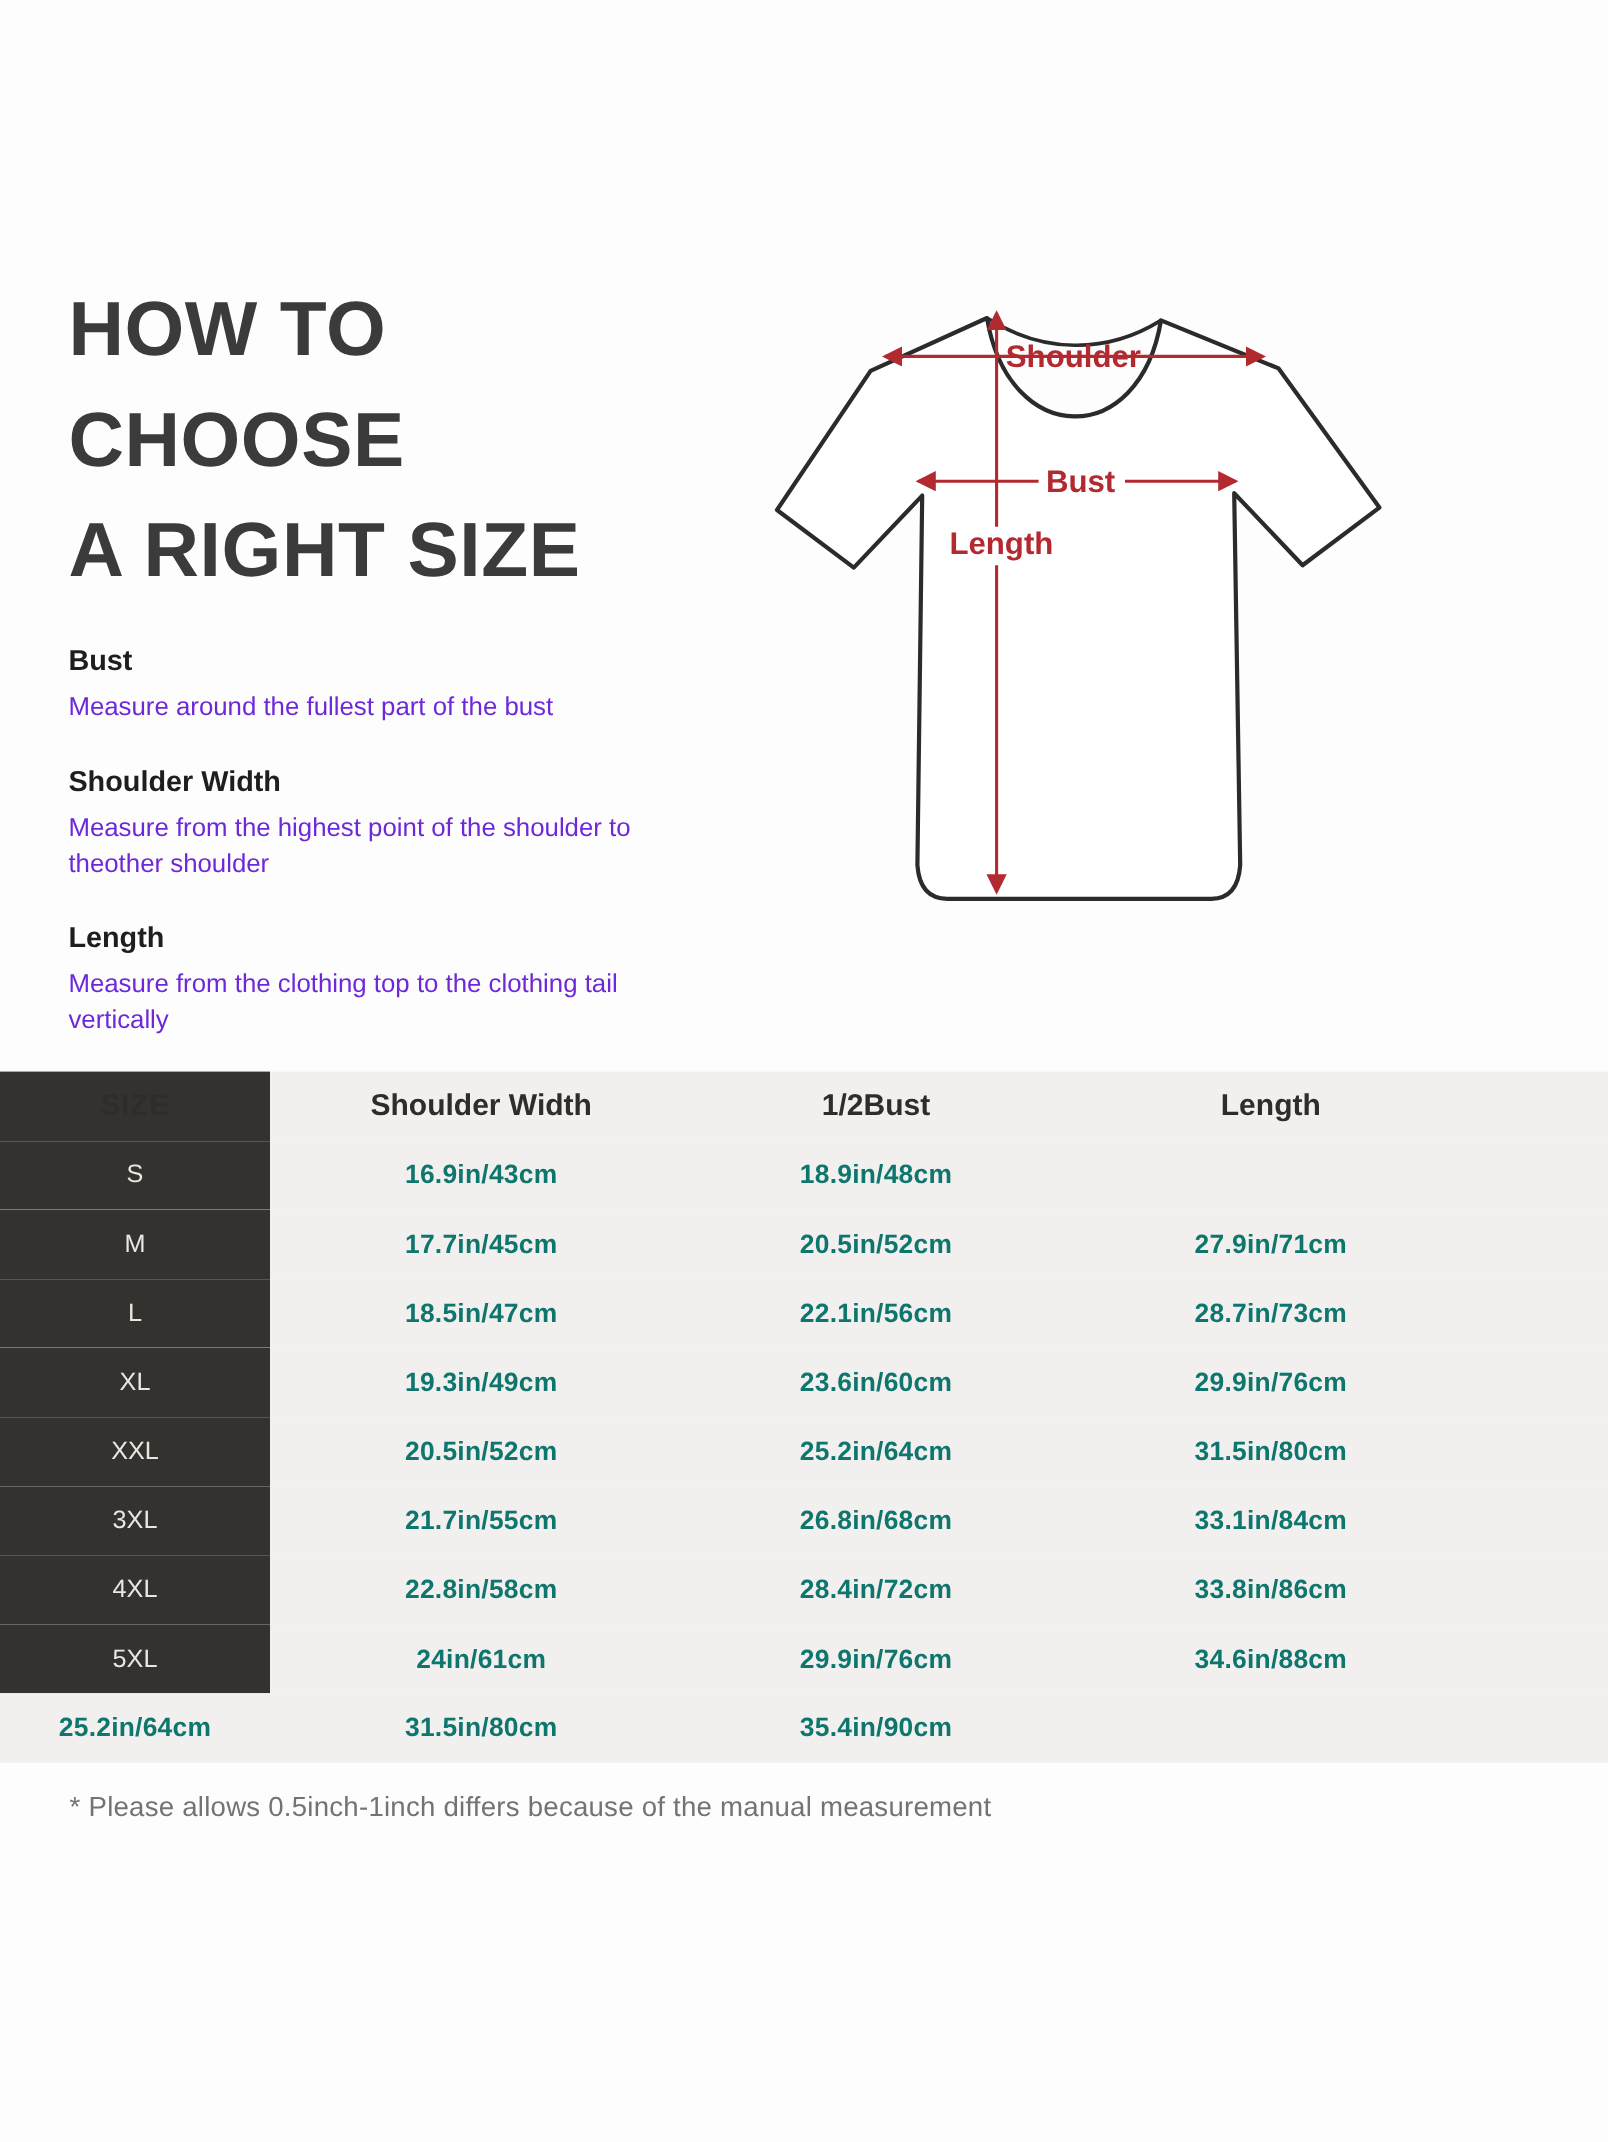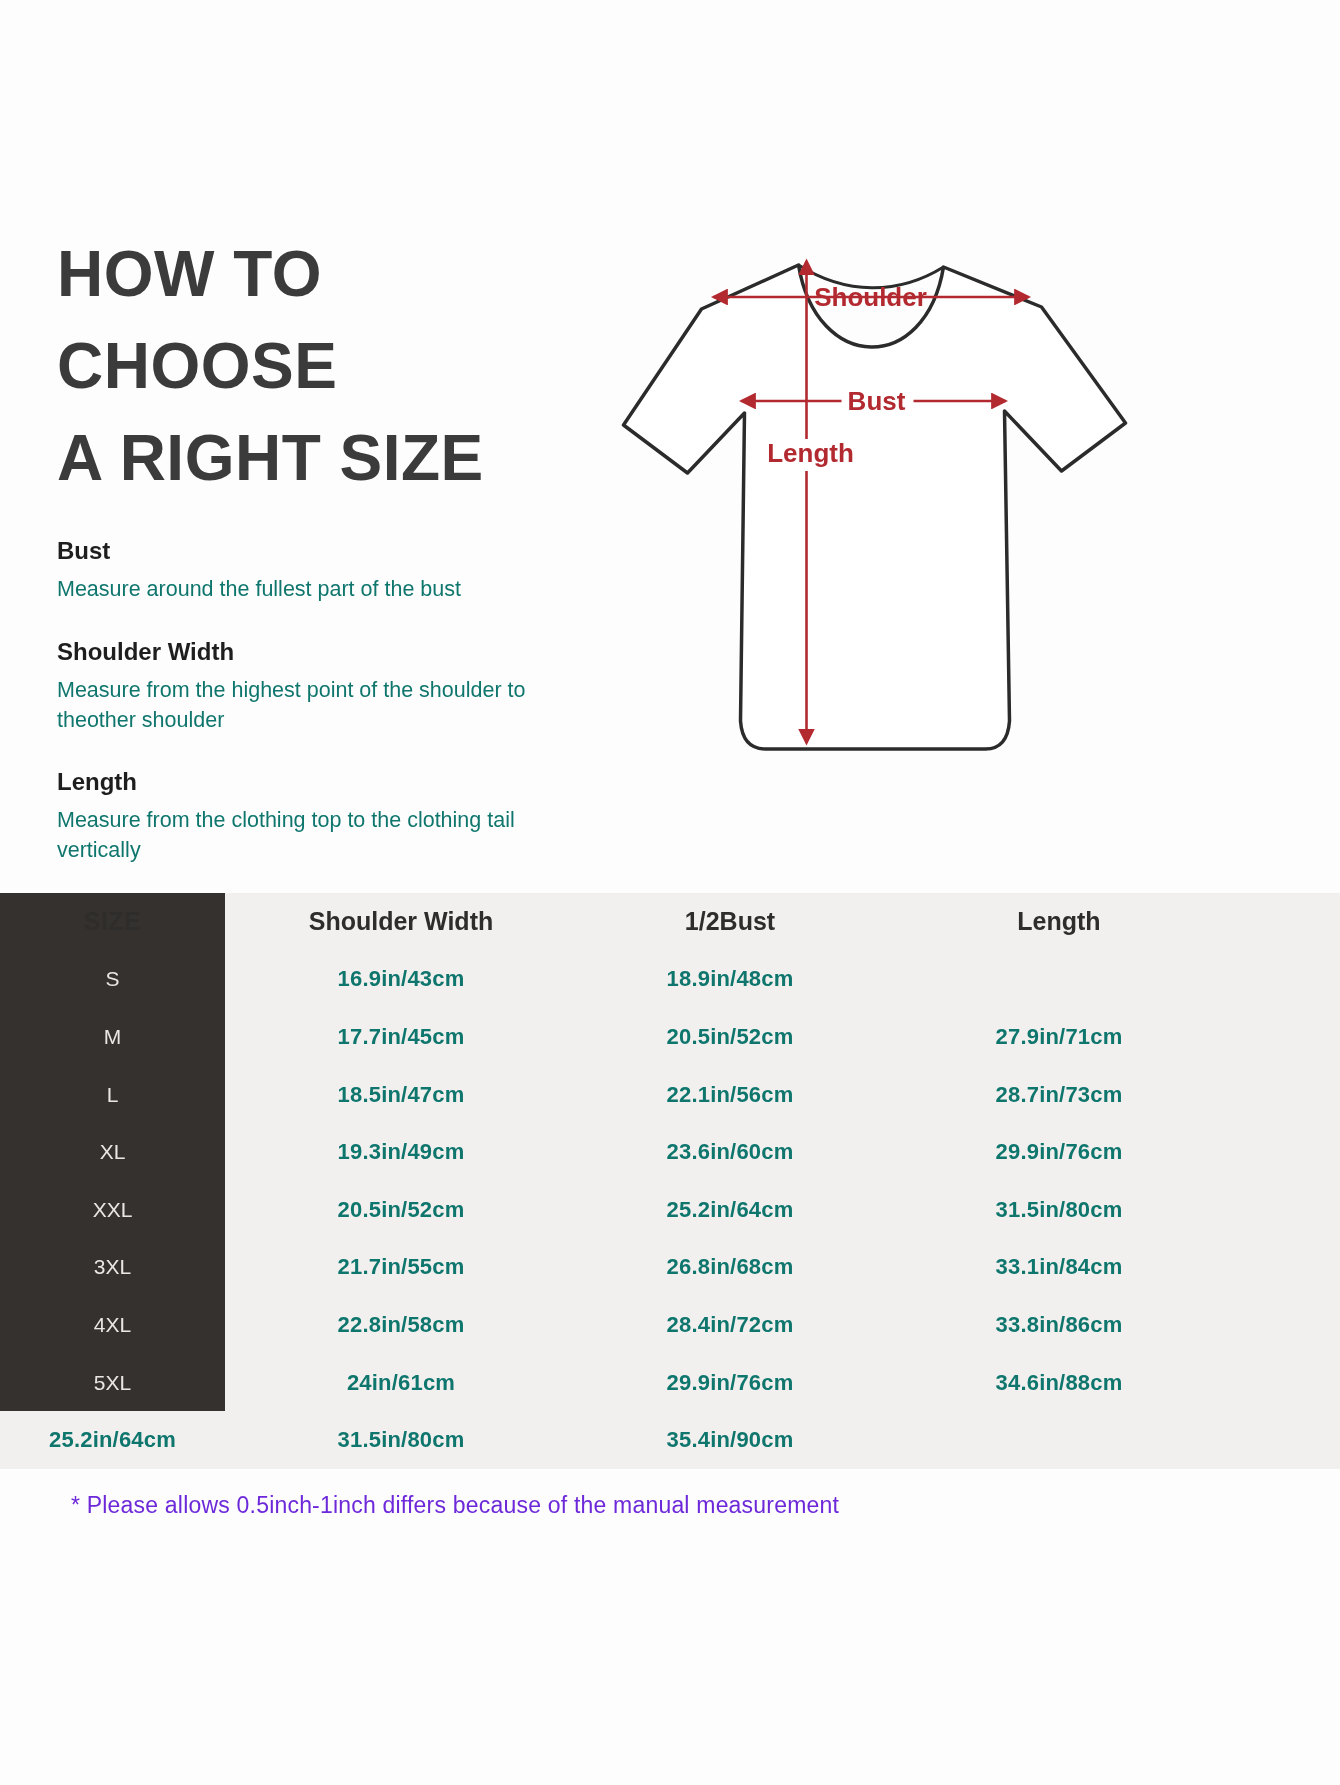"Shoulder" .diagram { left: 612px -> 636px }
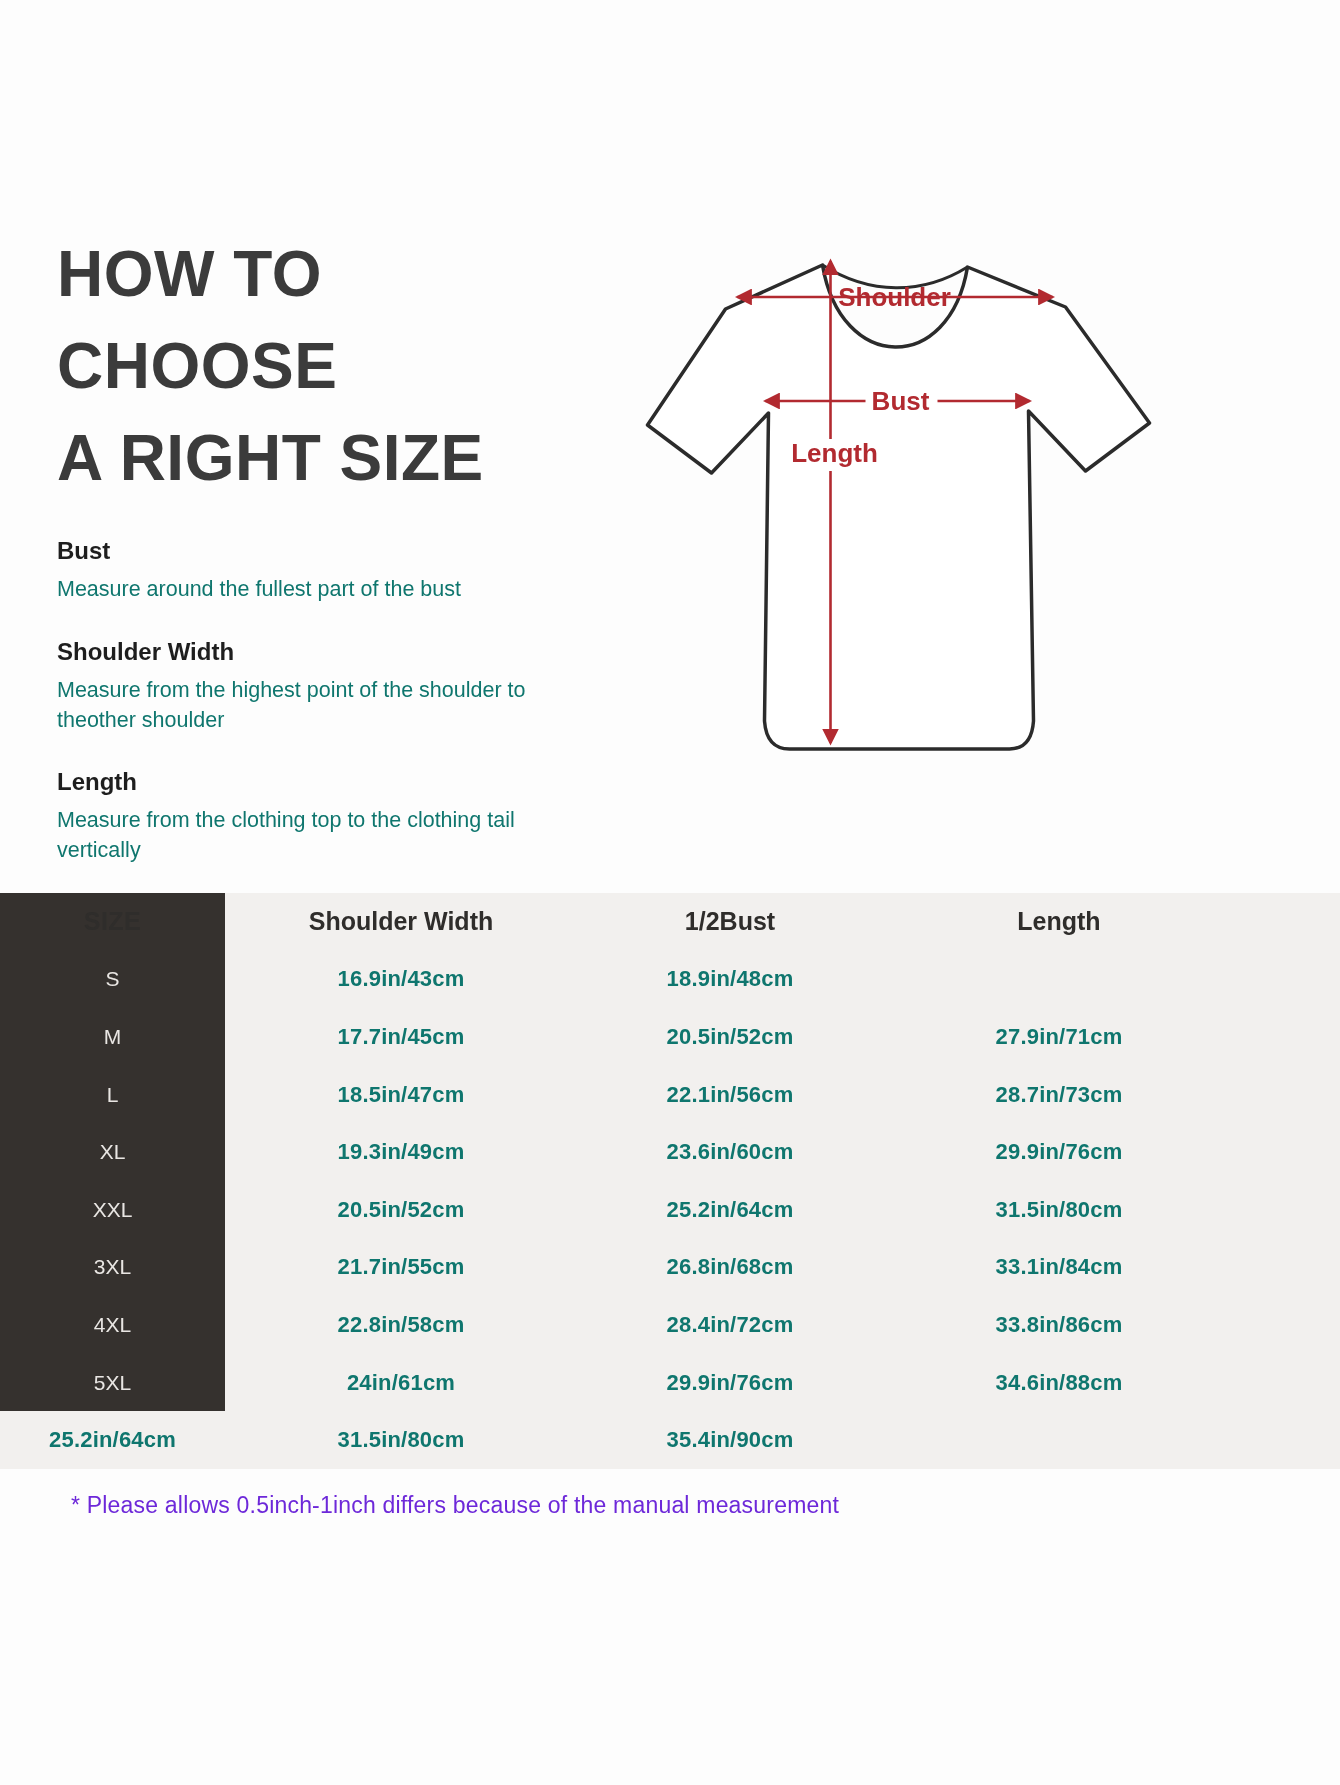"Measure around the fullest part" .def-desc { color: #0f766e -> #6d28d9 }
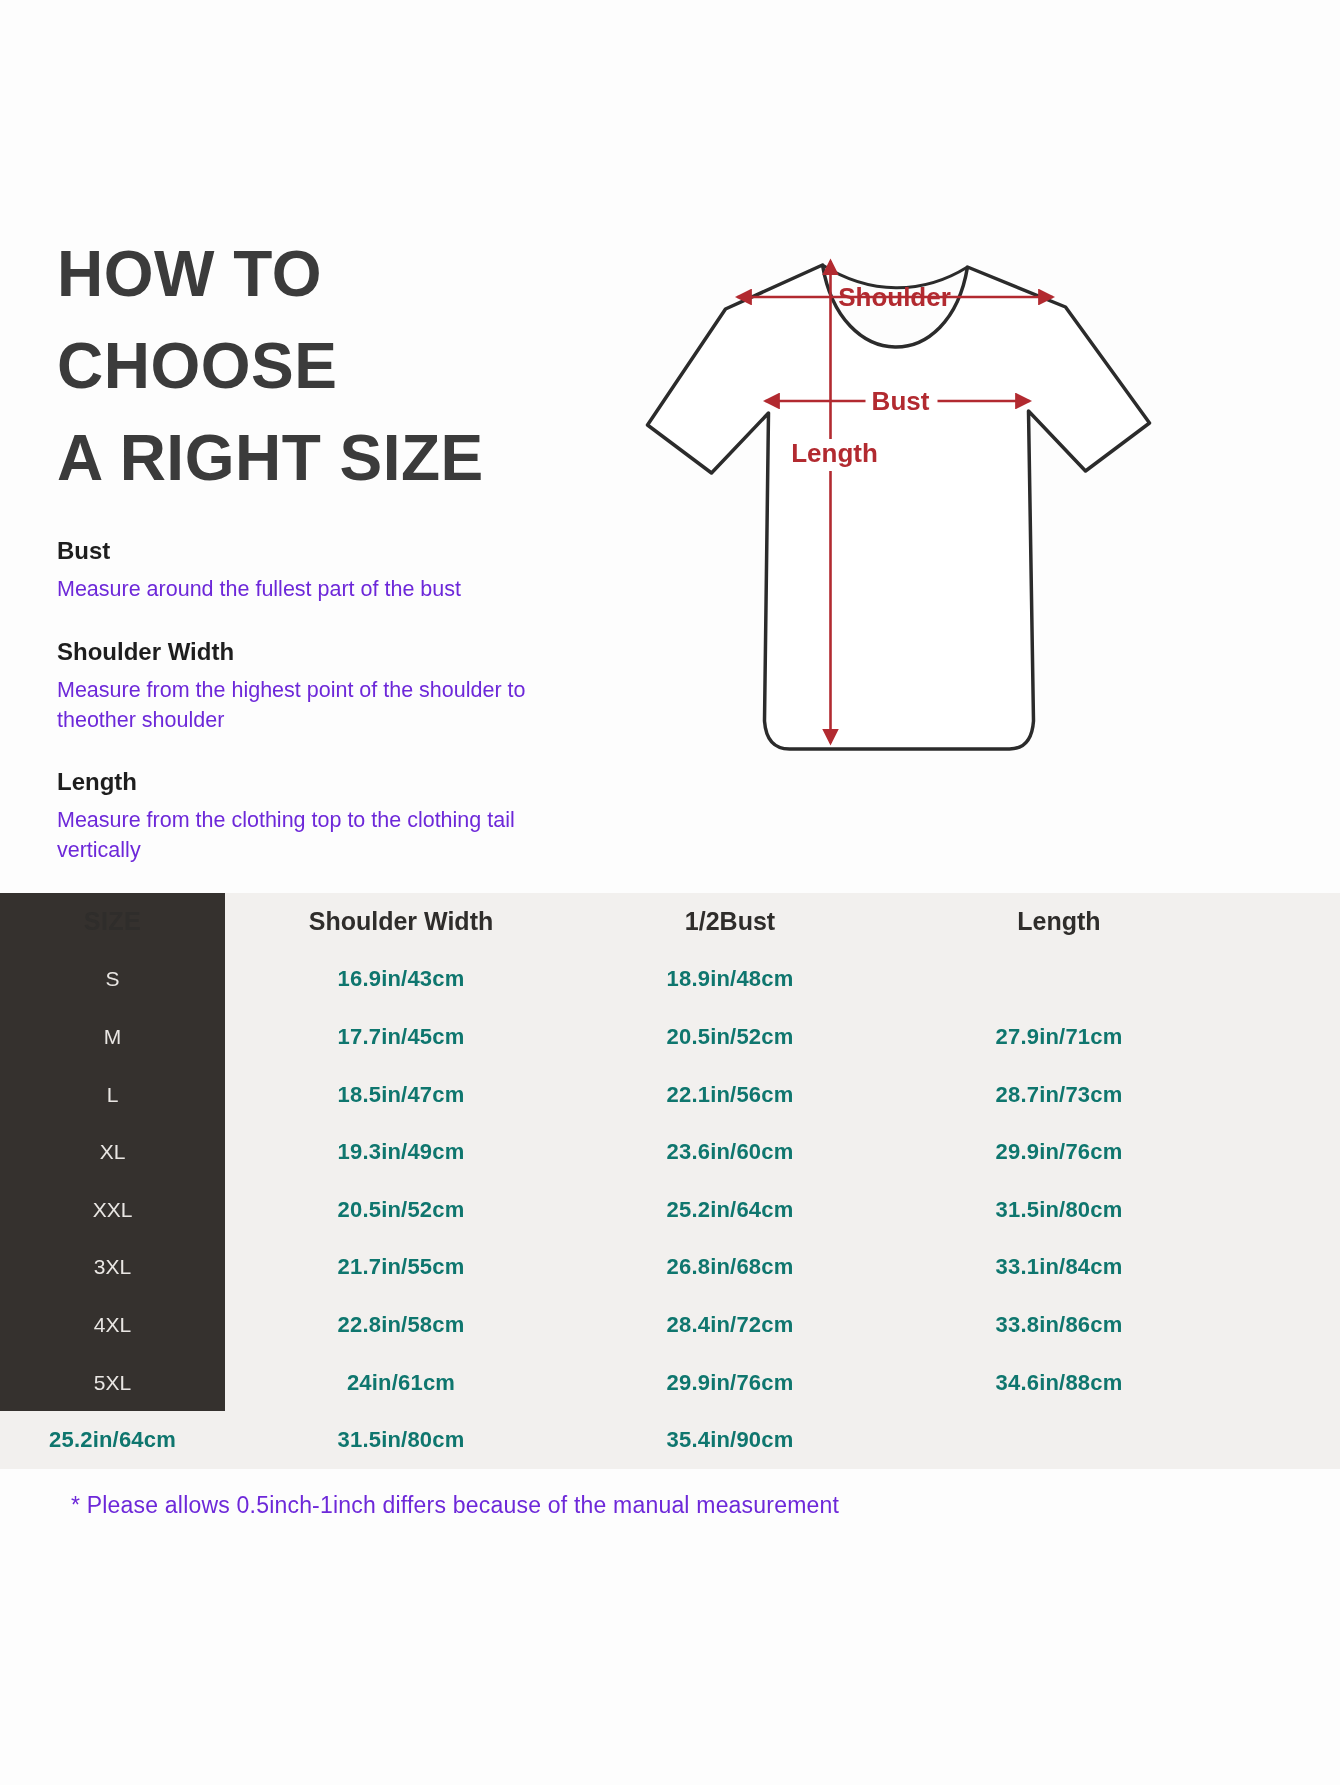"* Please allows 0.5inch-1inch differs" .footnote { color: #6d28d9 -> #737373; left: 71px -> 58px }
